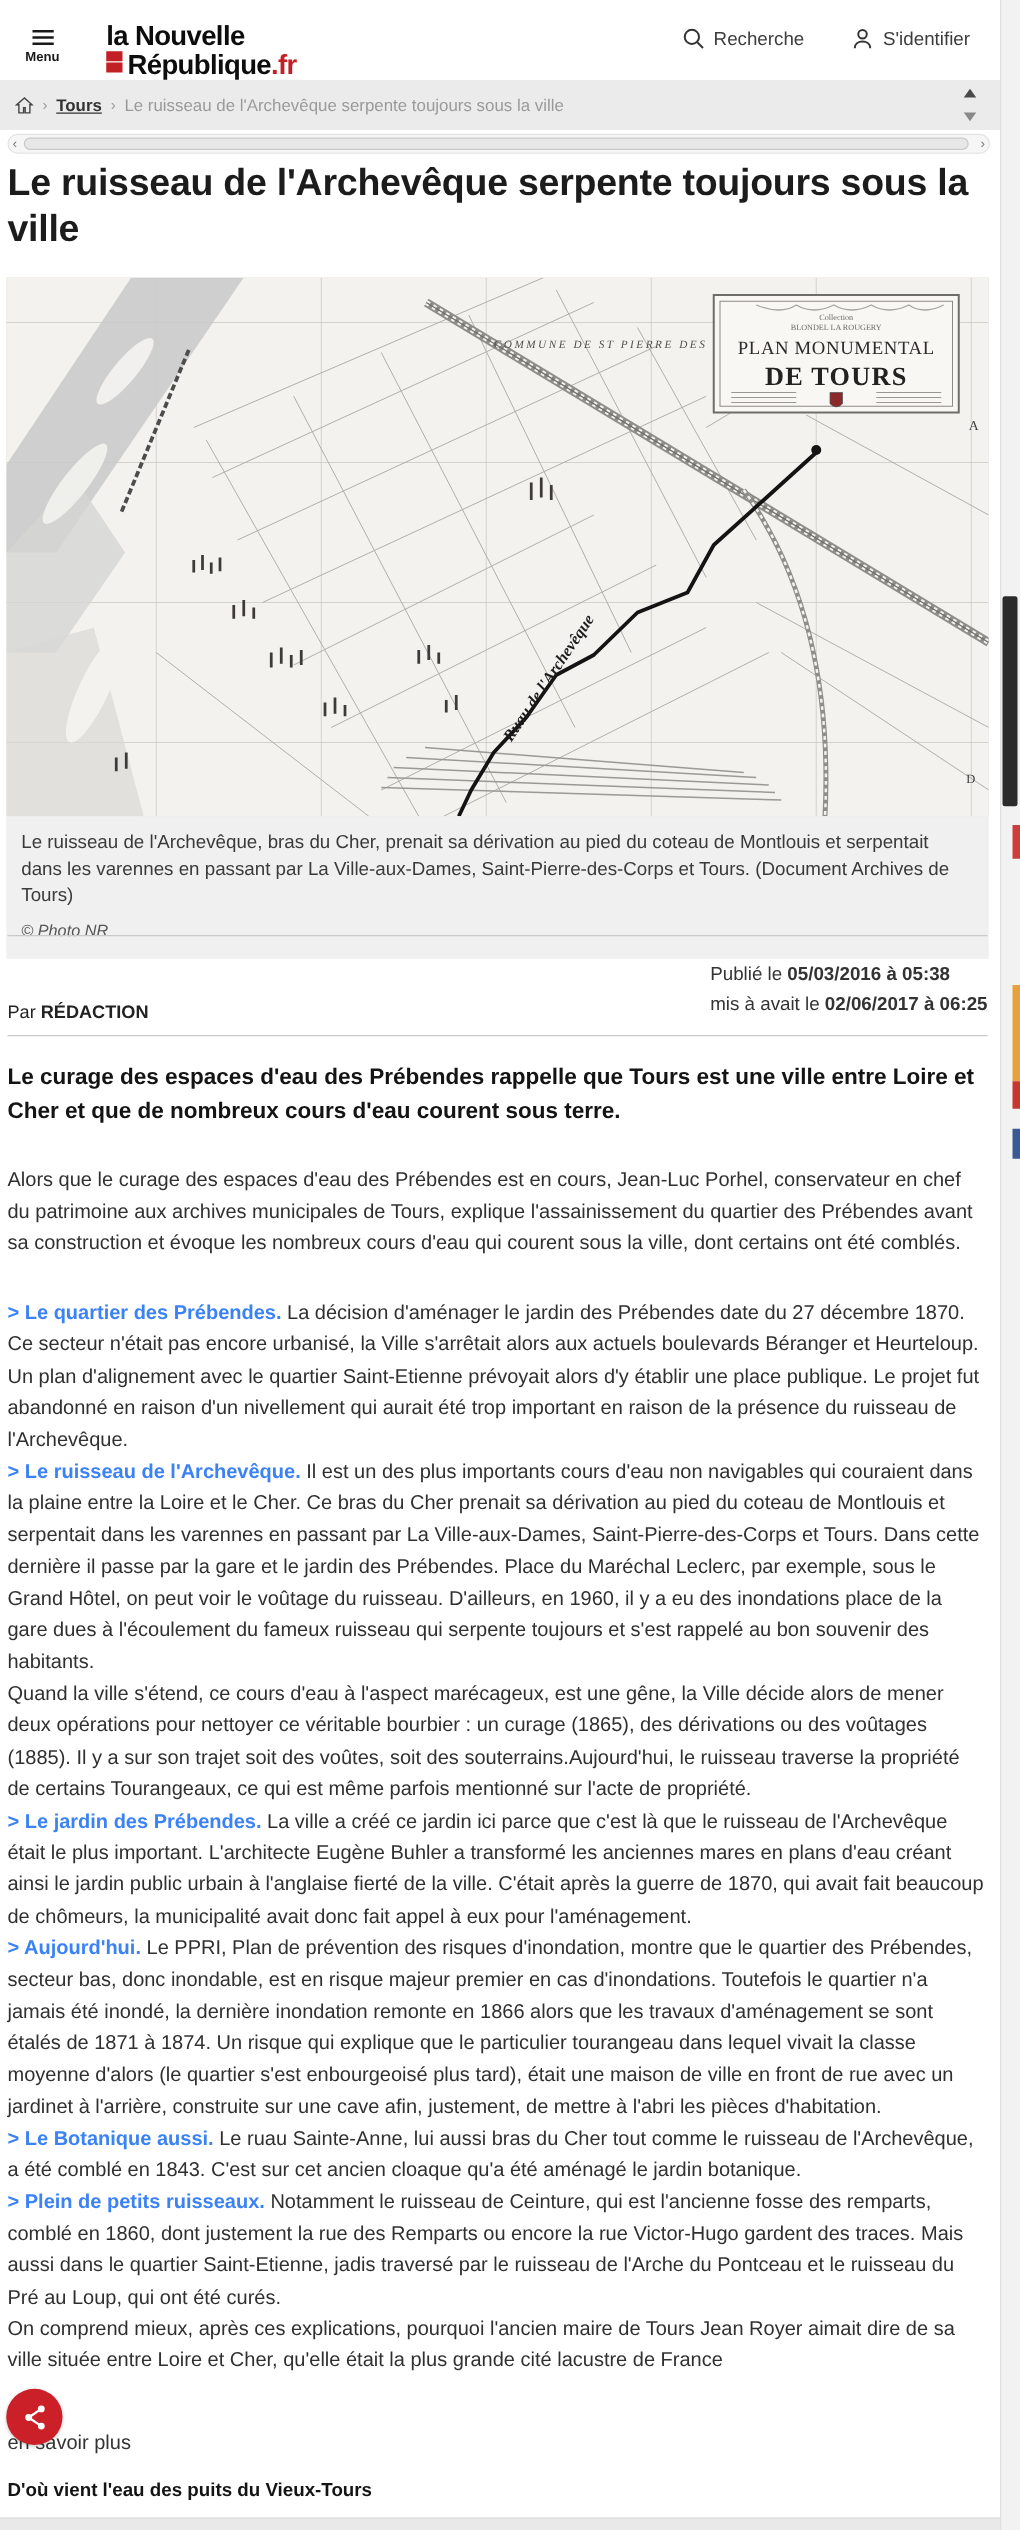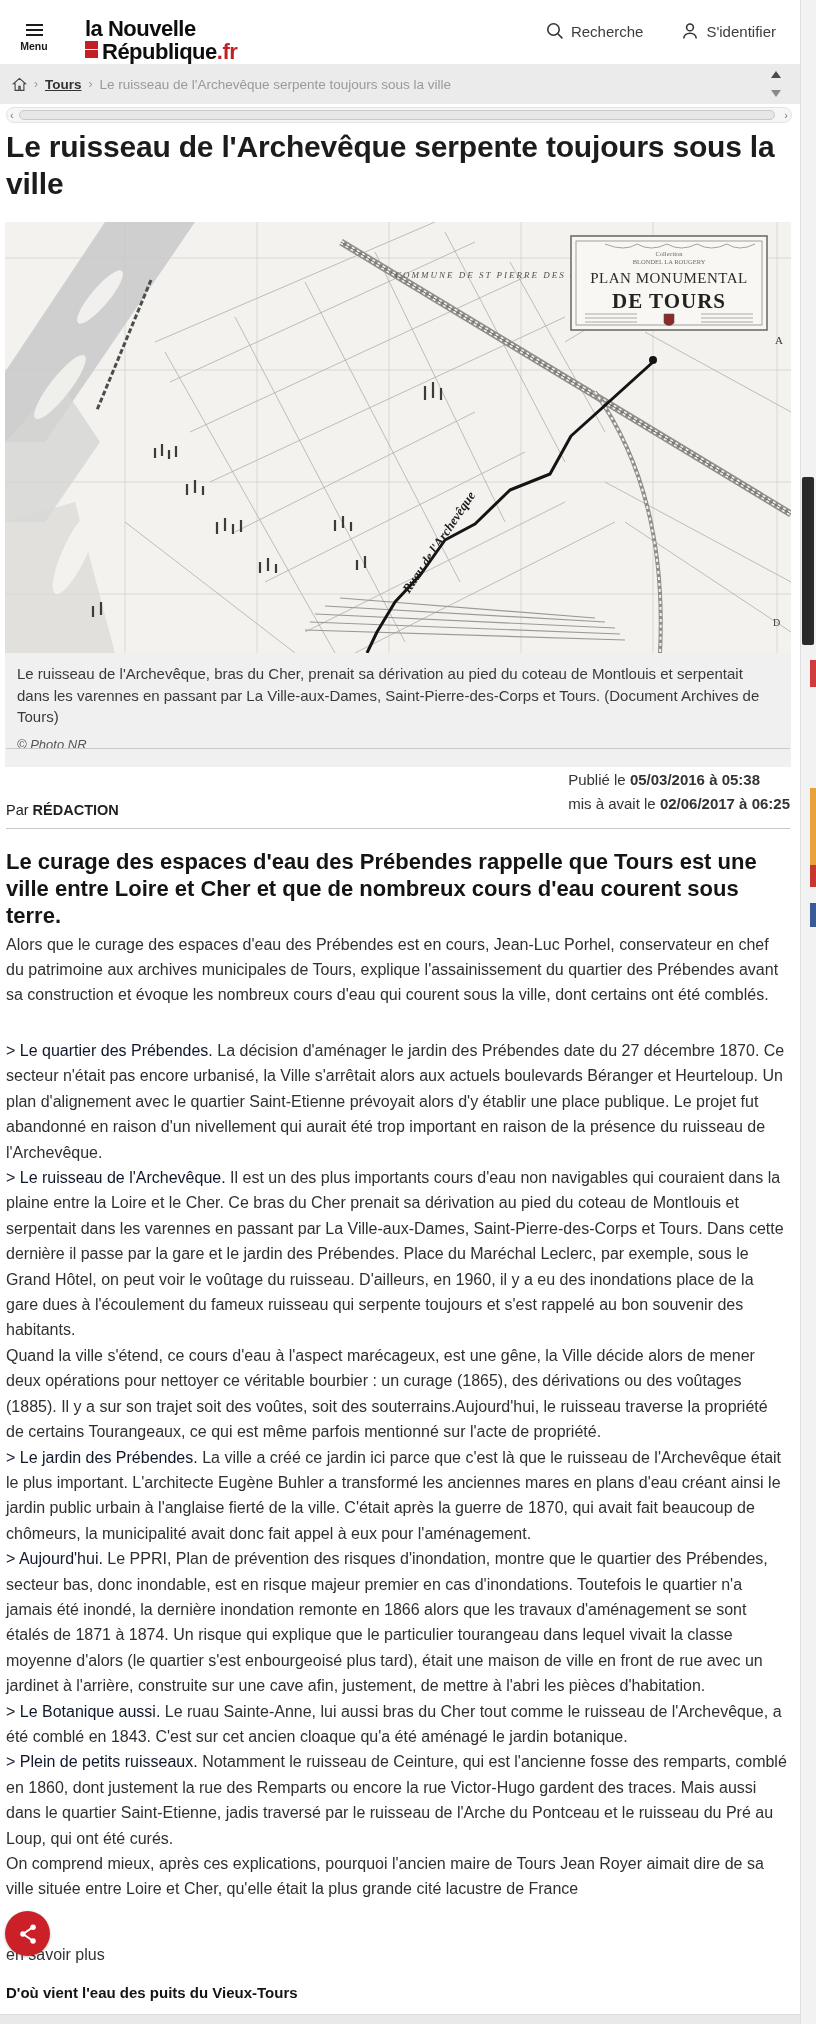"Le curage des espaces d'eau" .lead { font-size: 22px -> 18px }
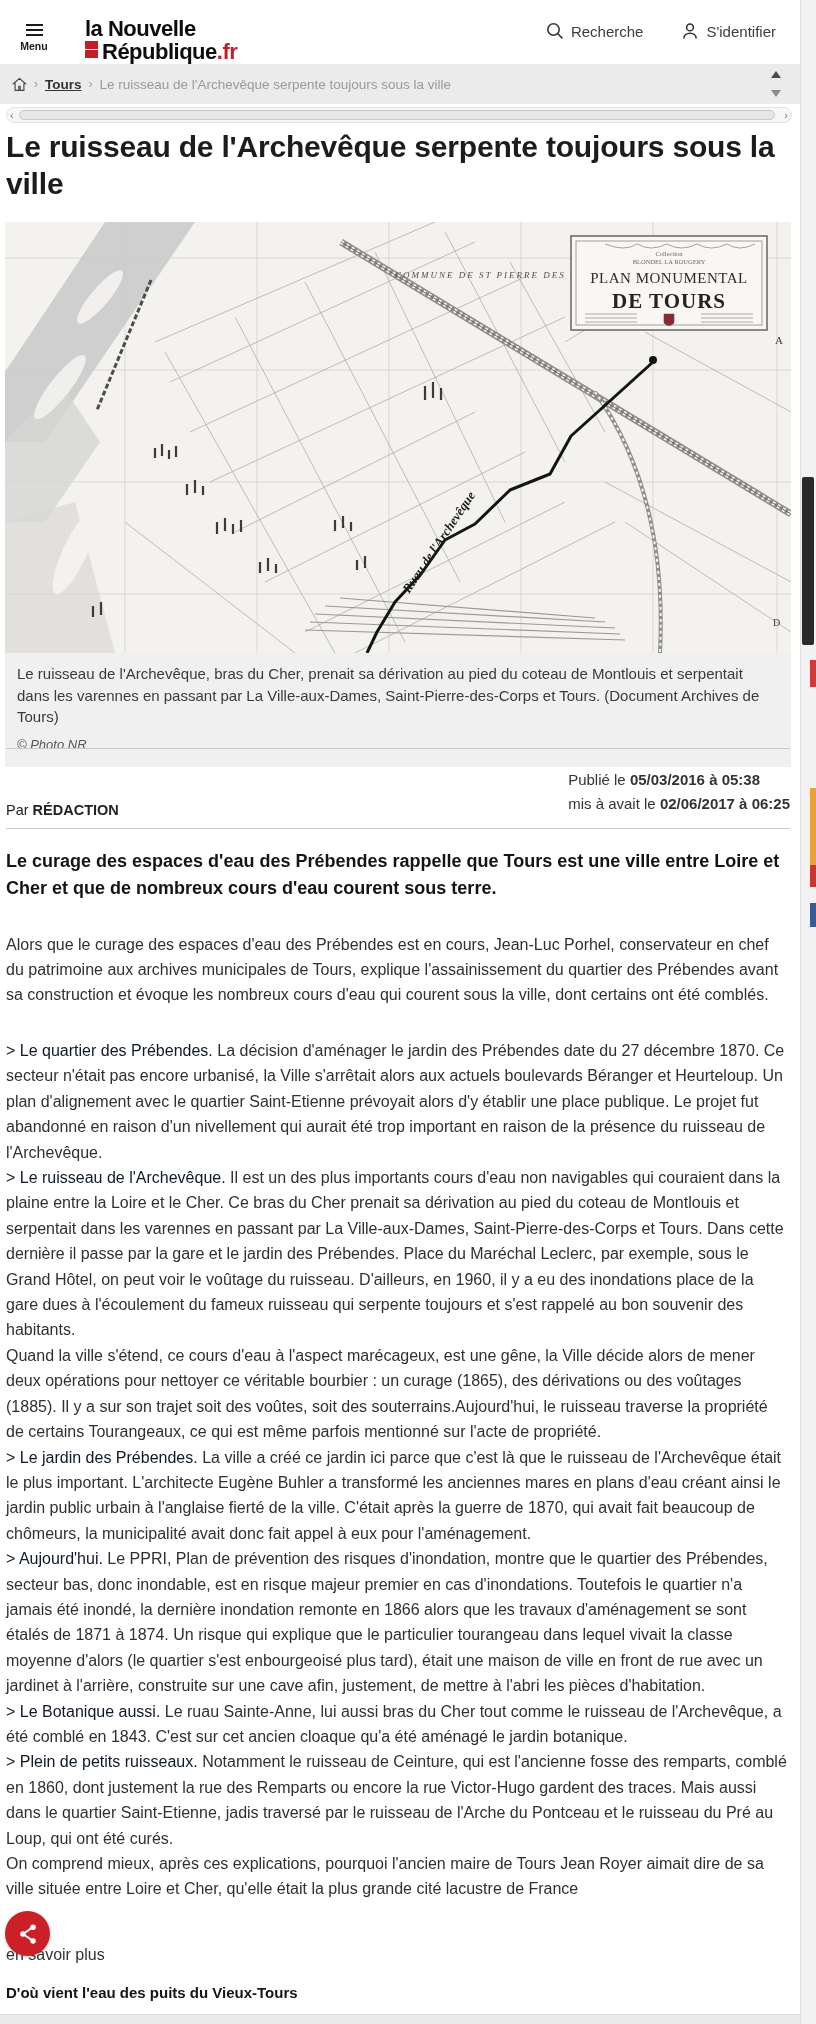"> Le quartier des Prébendes." .bodyblock strong { color: #0f172a -> #3b82f6; font-weight: 400 -> 700 }
